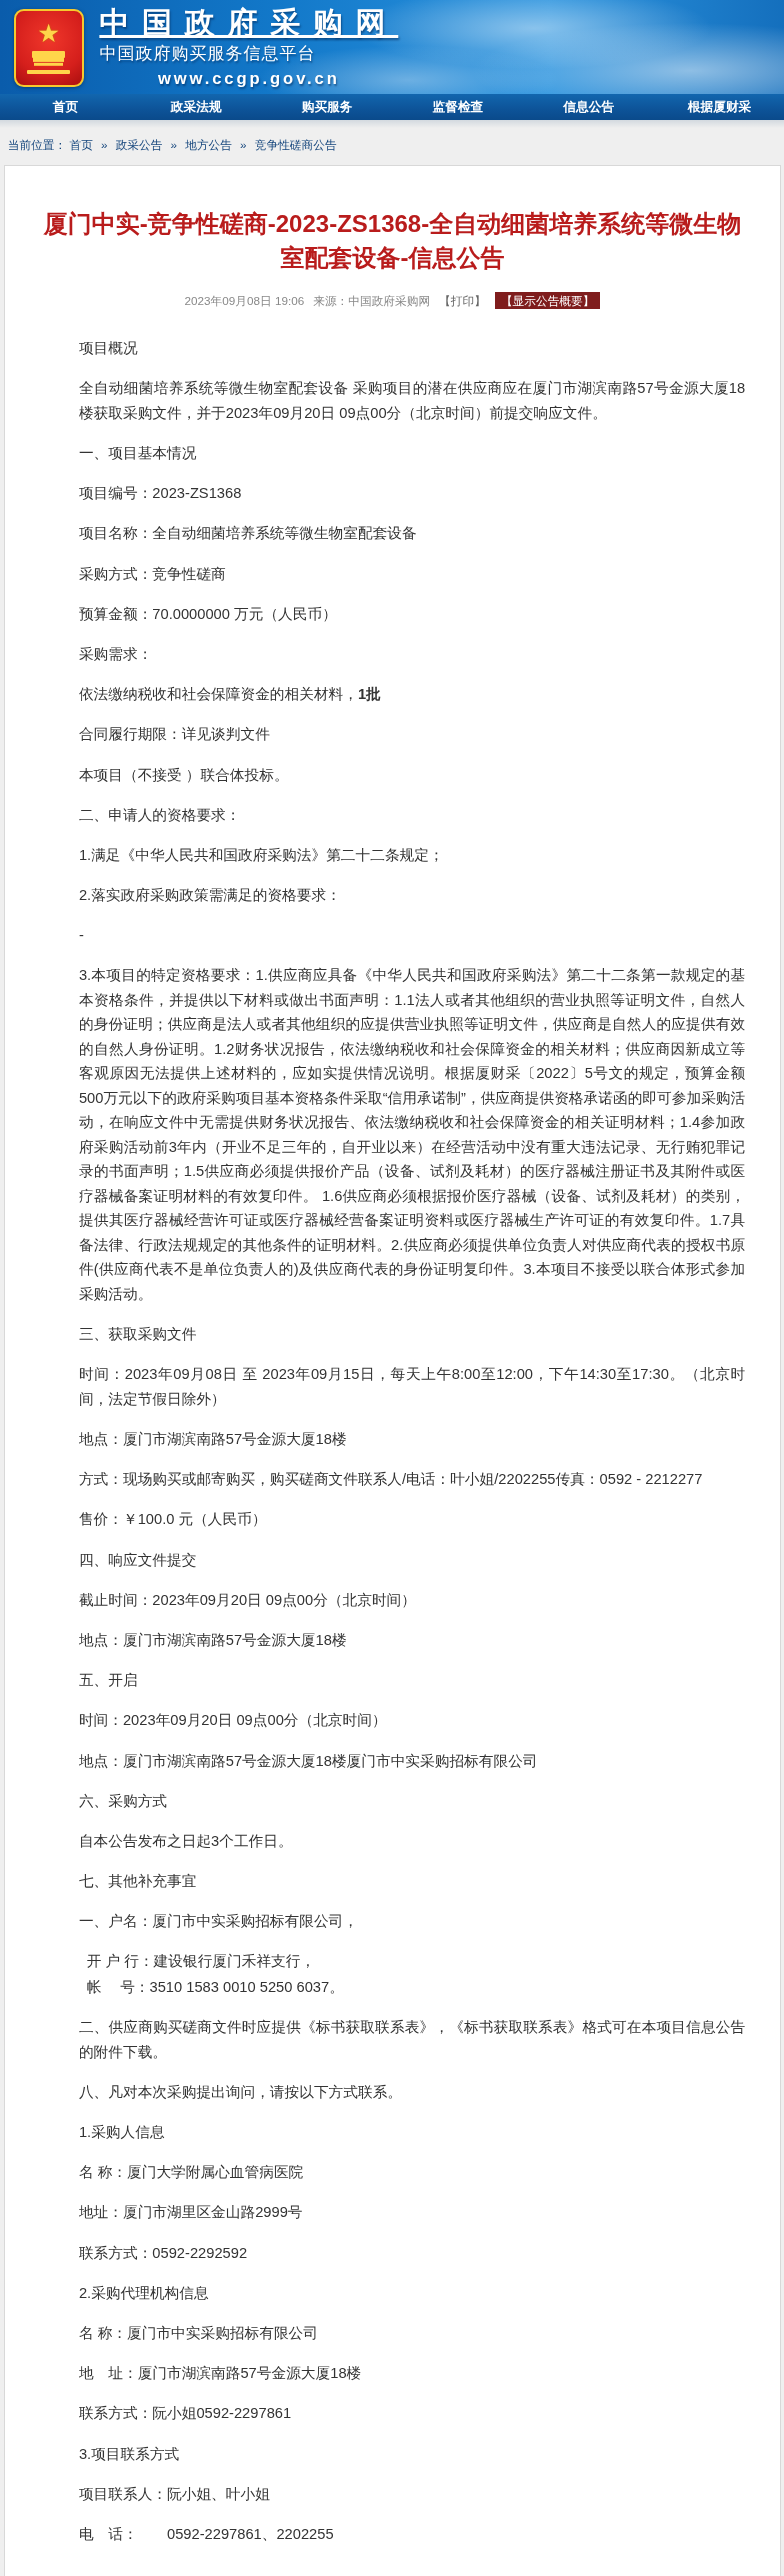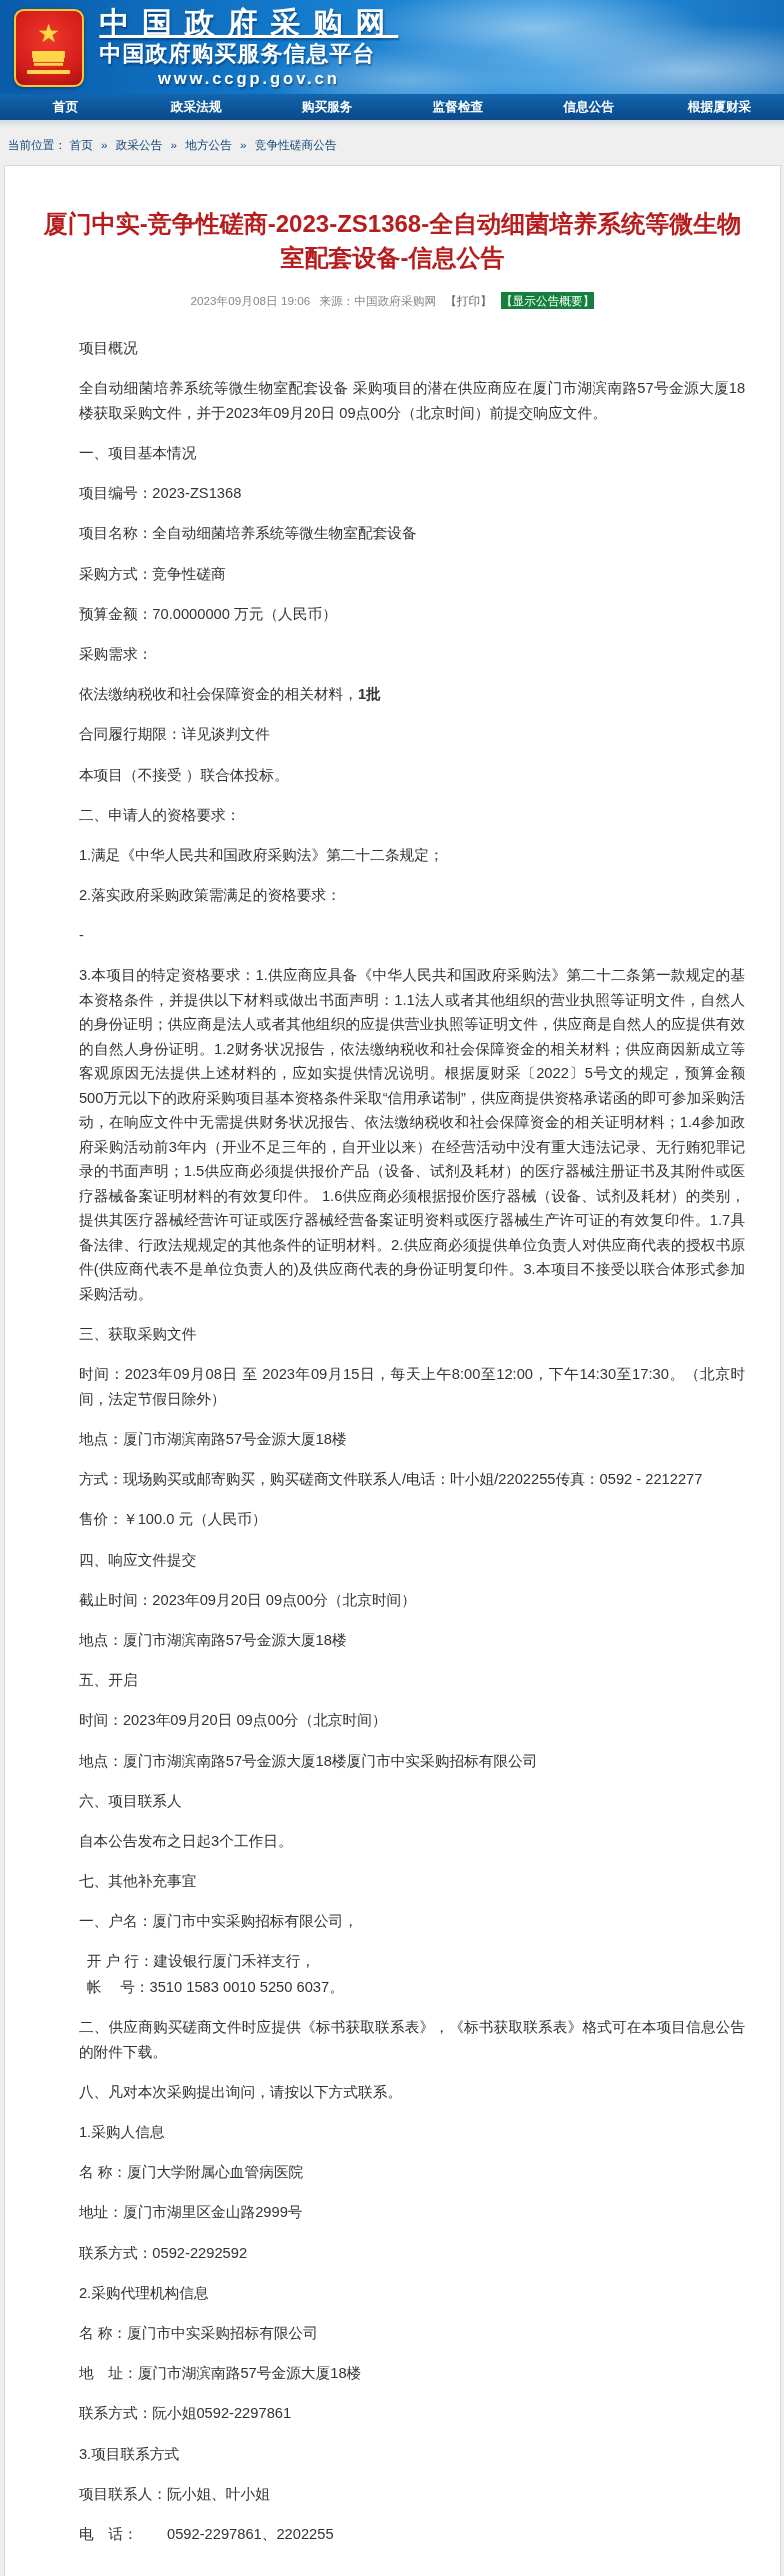"中国政府购买服务信息平台" .site-sub { font-size: 22px -> 17px; font-weight: bold -> normal }
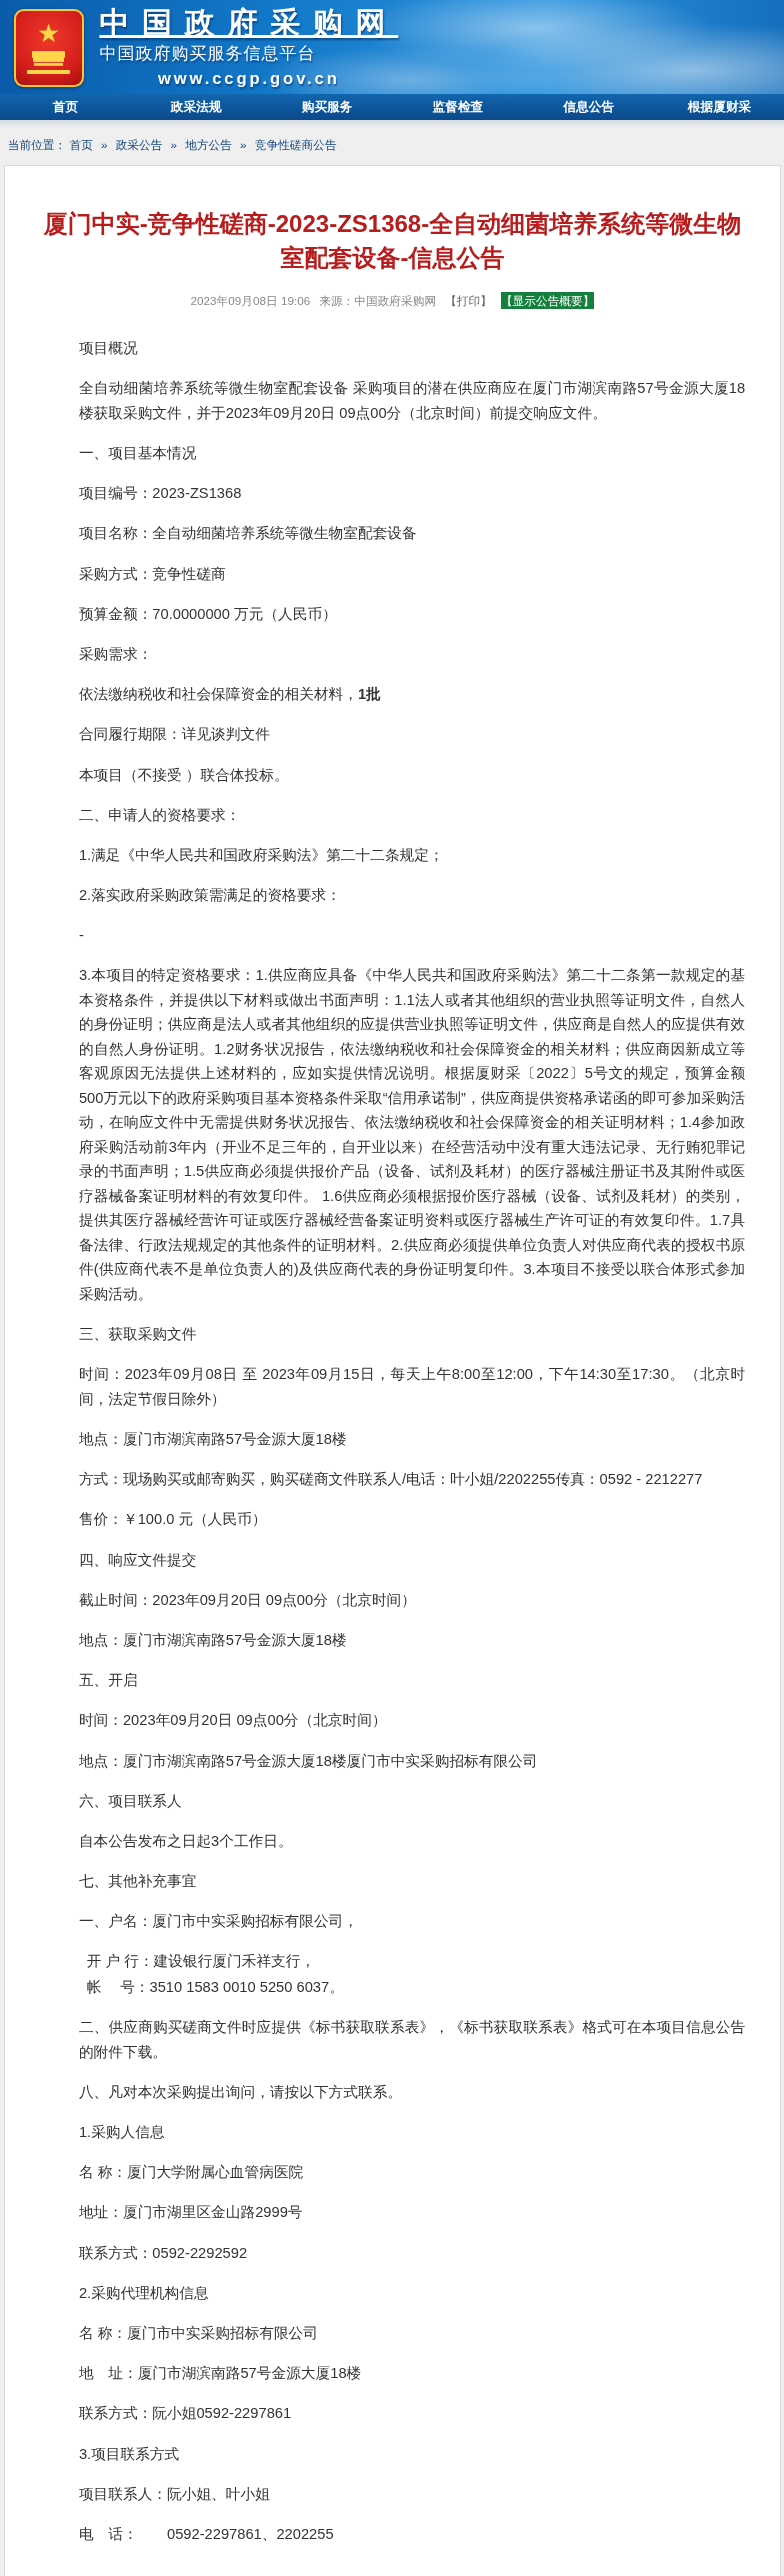"【显示公告概要】" .meta-badge { background: #15803d -> #7f1d1d; padding: 2px 0 -> 2px 6px }
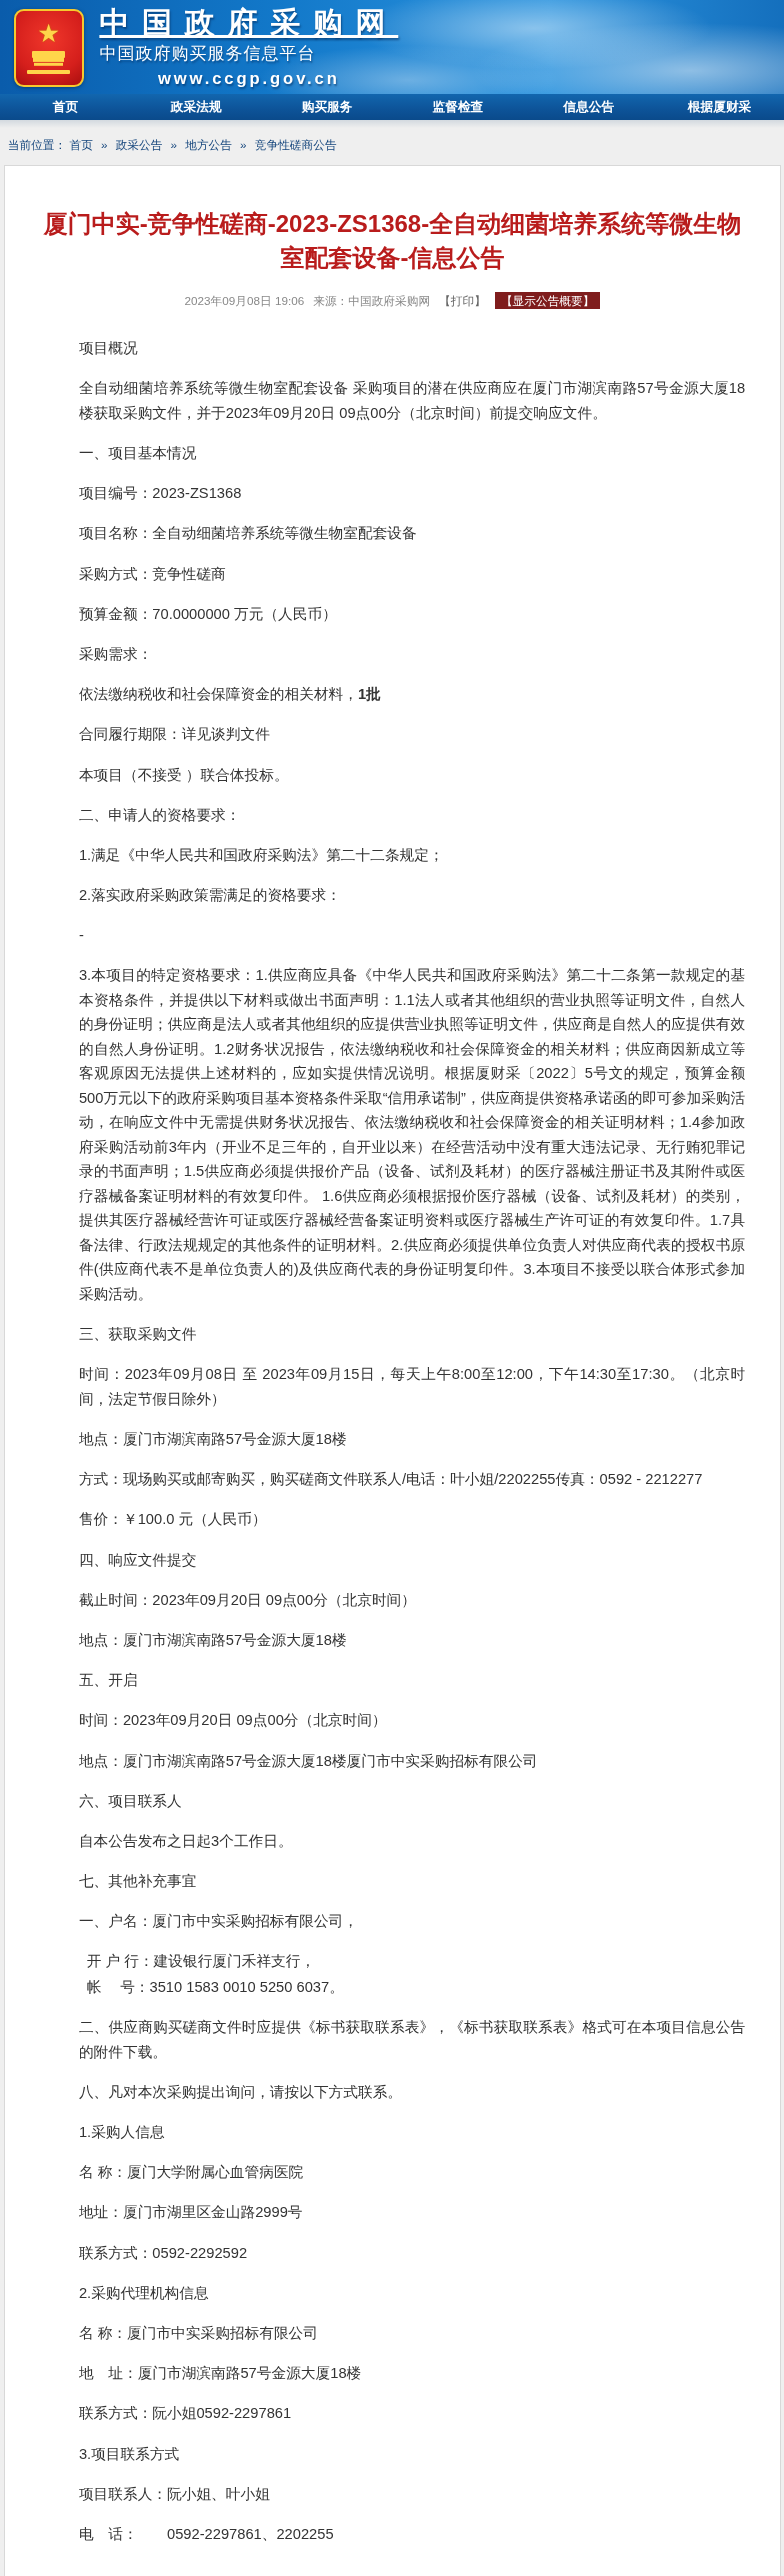"六、项目联系人" p.heading { text: 项目联系人 -> 采购方式 }
